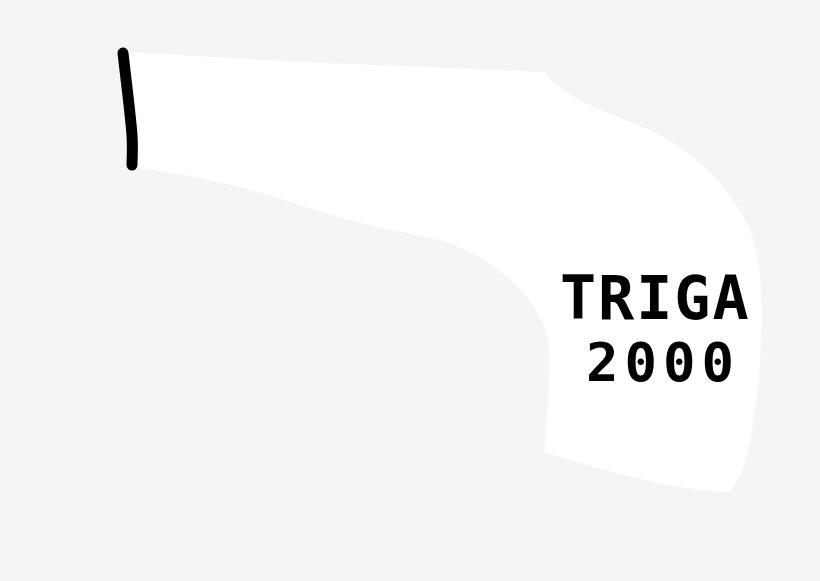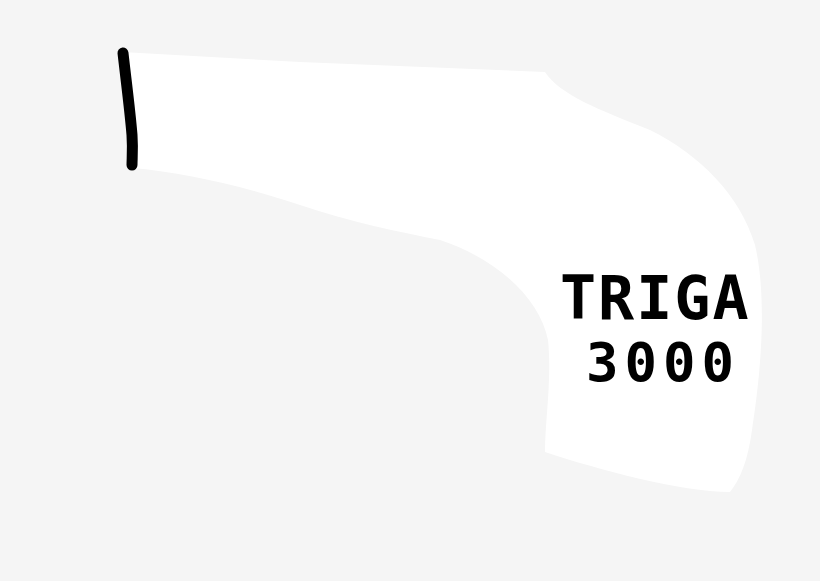"3000" span.l2 { text: 3000 -> 2000 }
